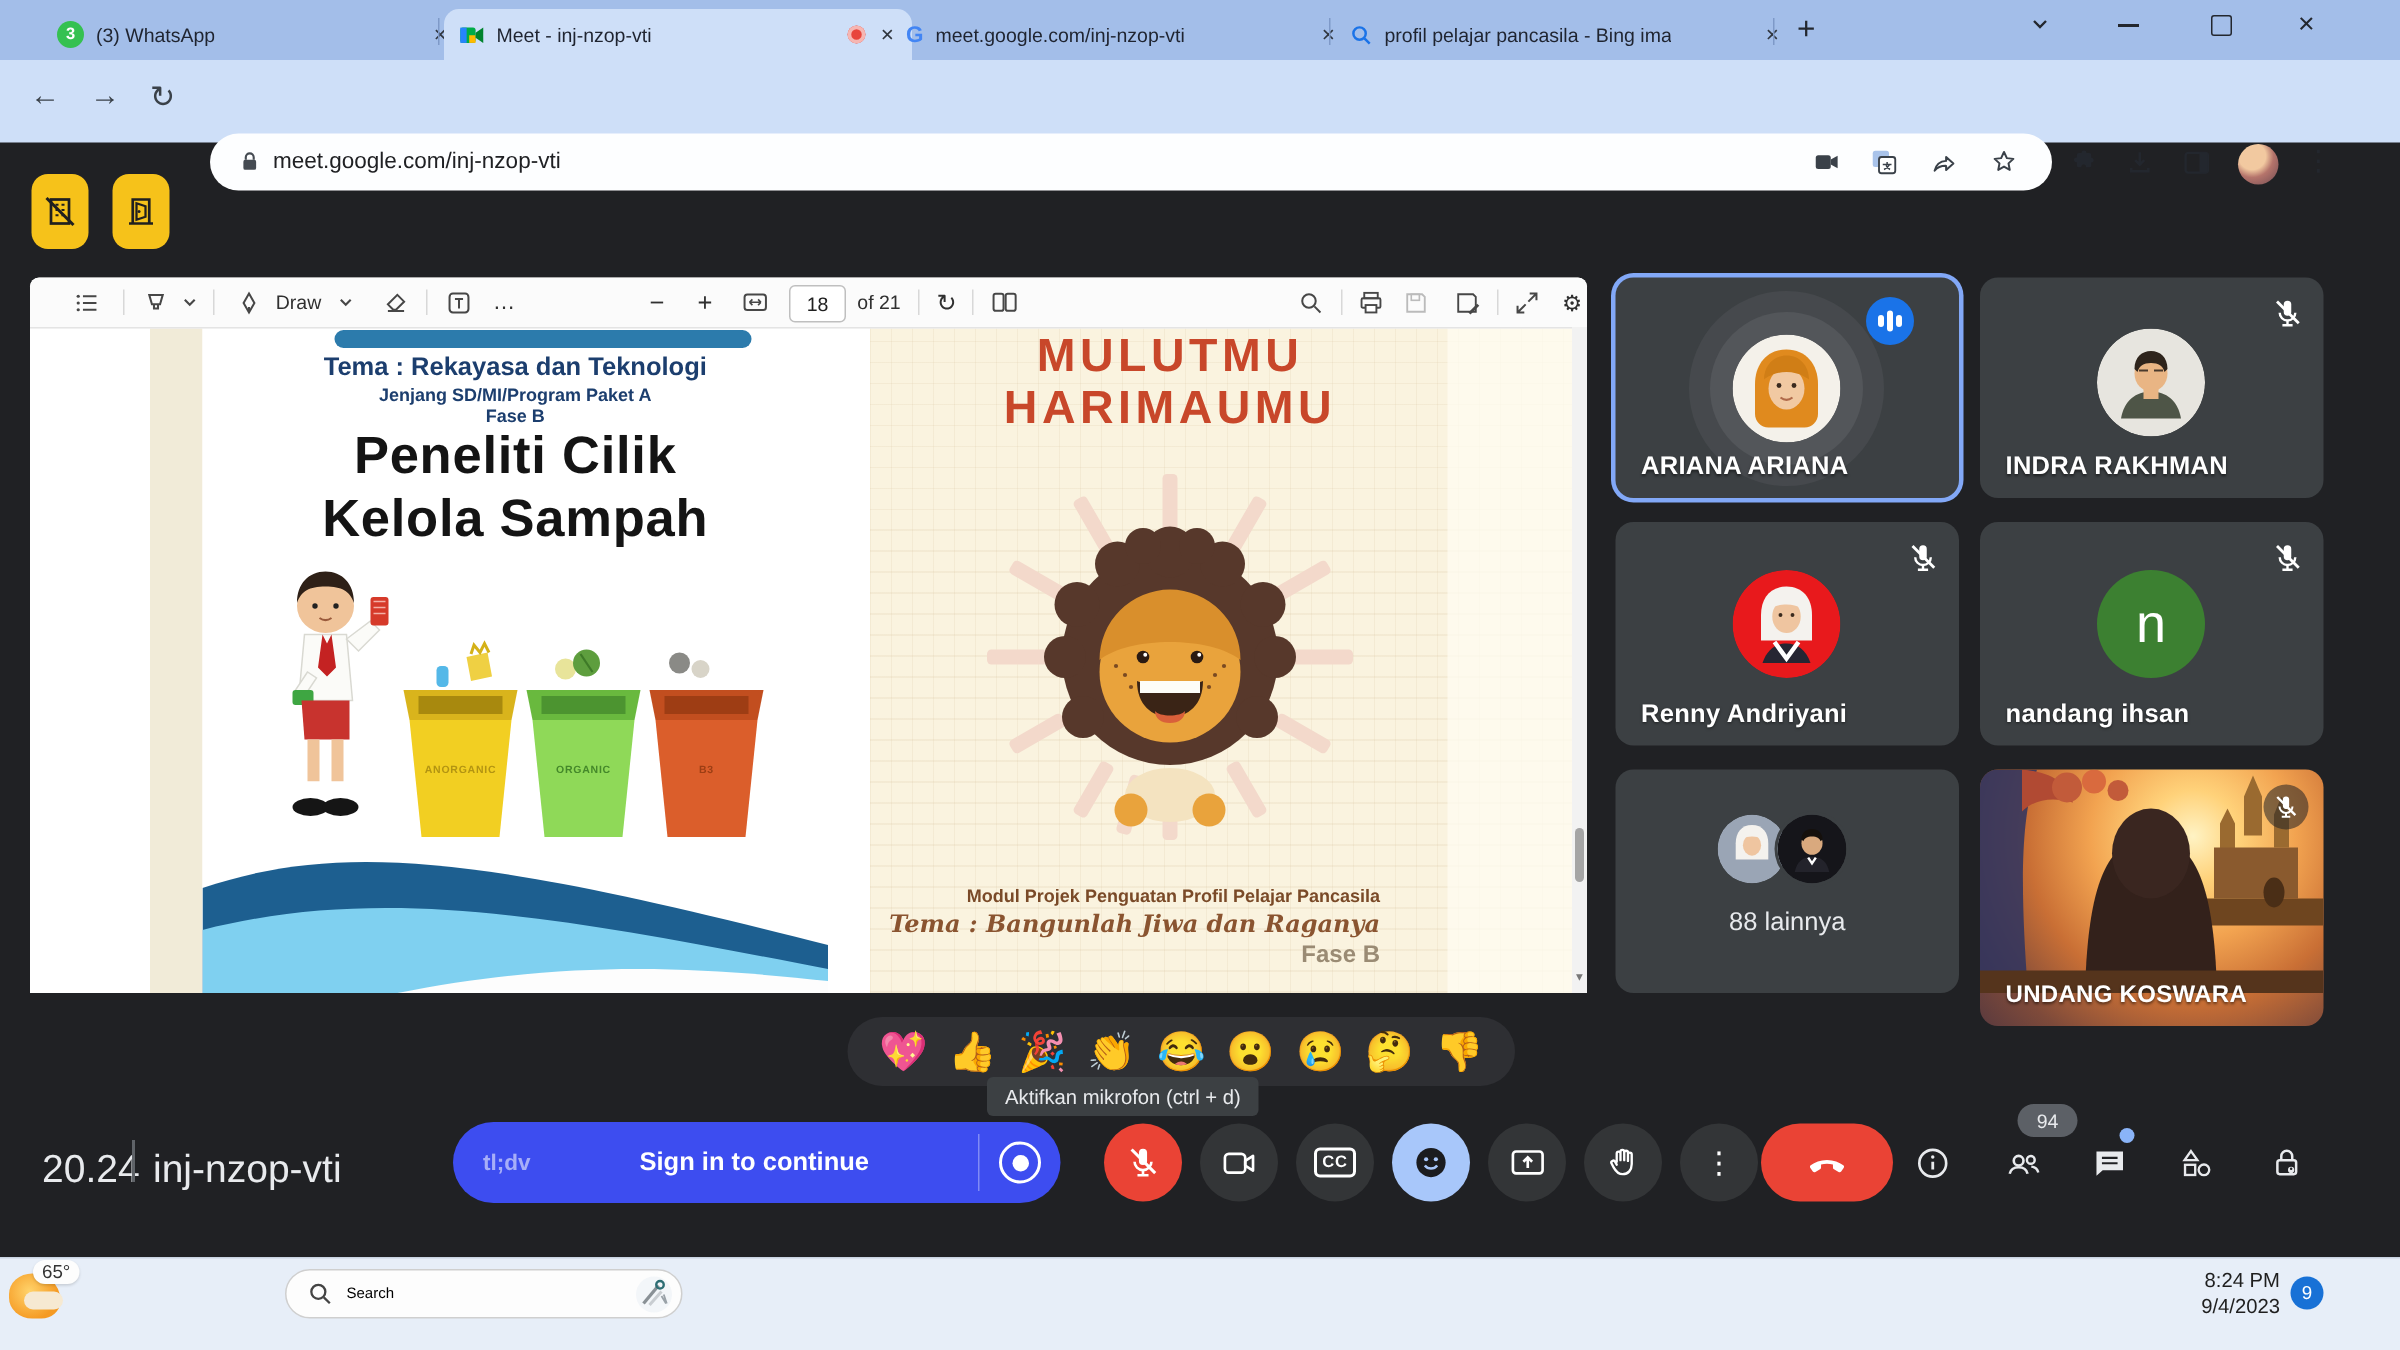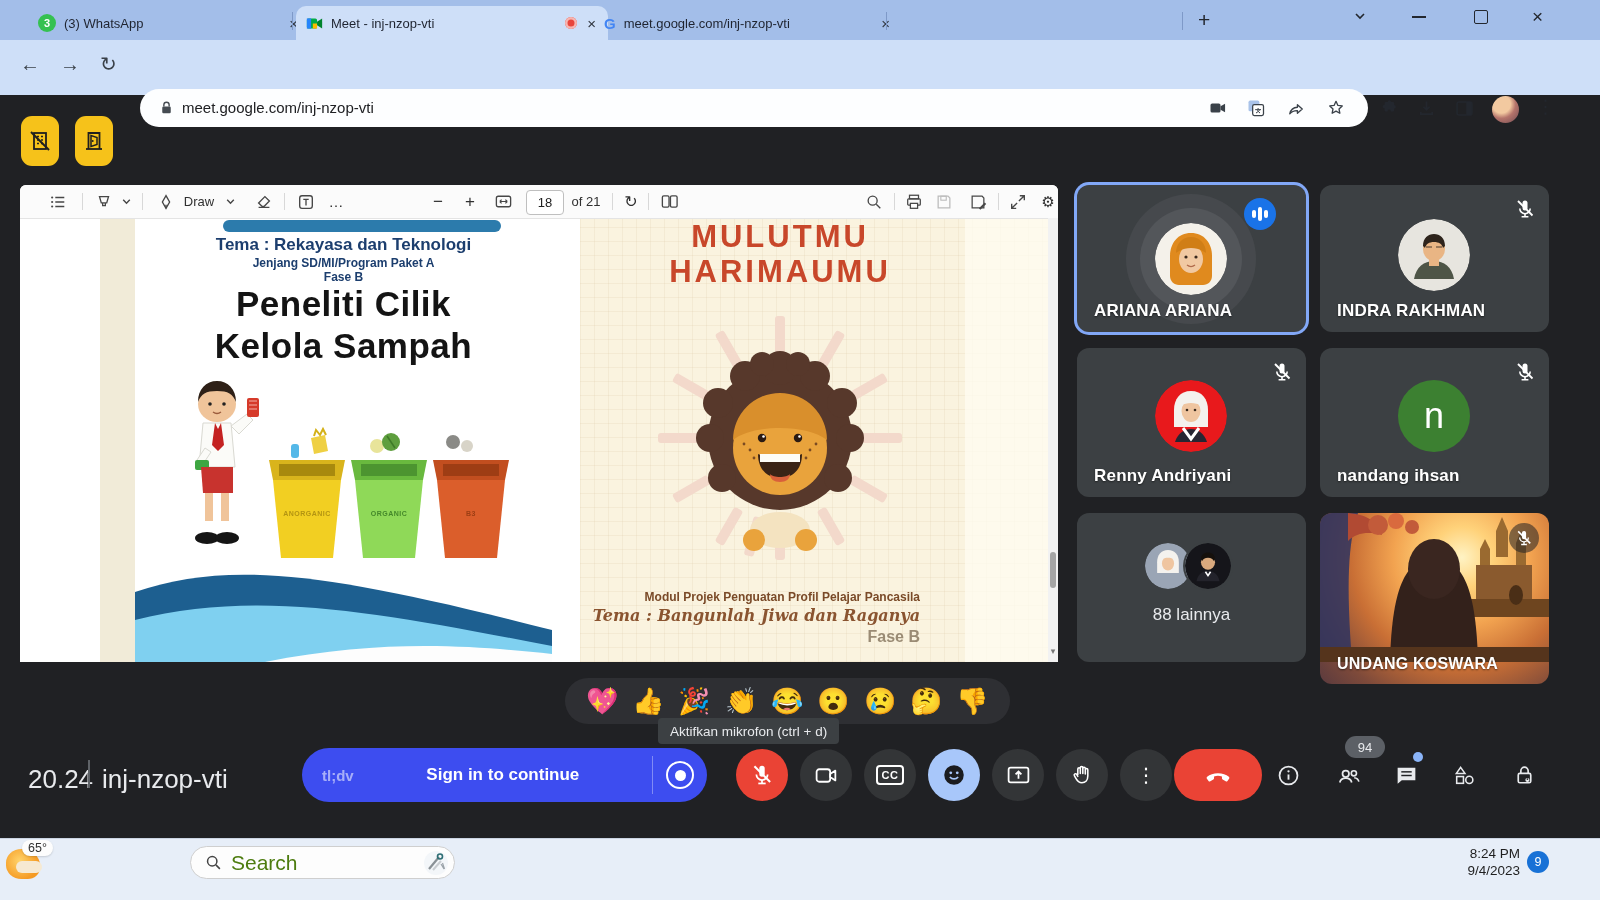"profil pelajar pancasila - Bing" div.abs { html: none -> <div> <span> <svg> <circle></circle> <line></line> </svg> </span> <span>profil pelajar pancasila - Bing ima</span> <span>×</span> </div> }
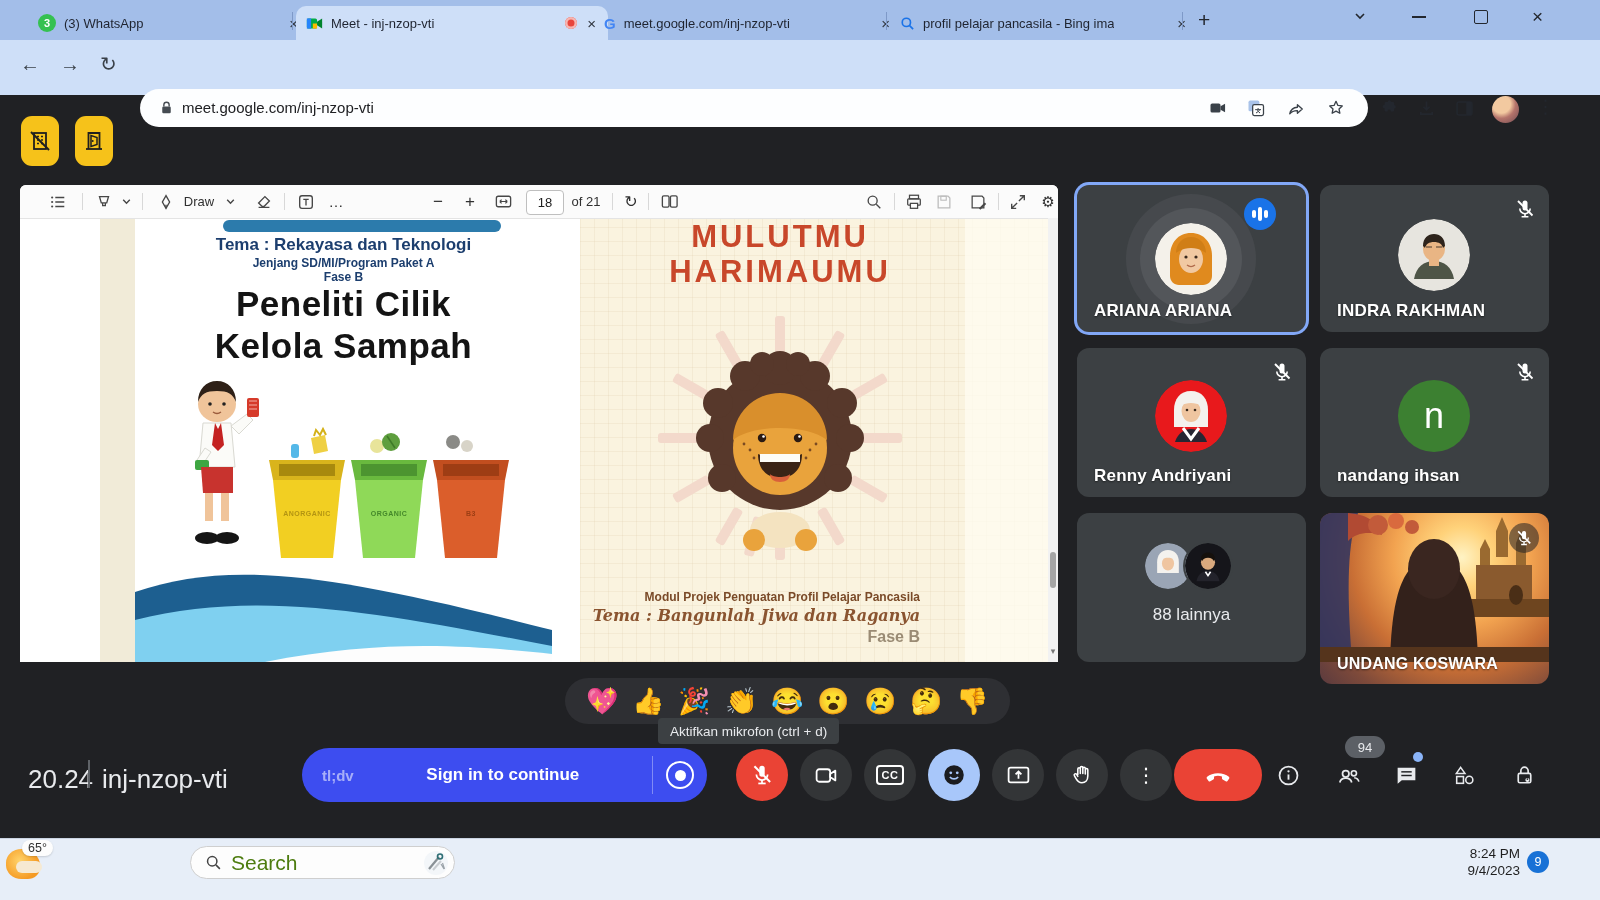"Search" span { color: #4d7c0f -> #000000; font-size: 21px -> 10px }
